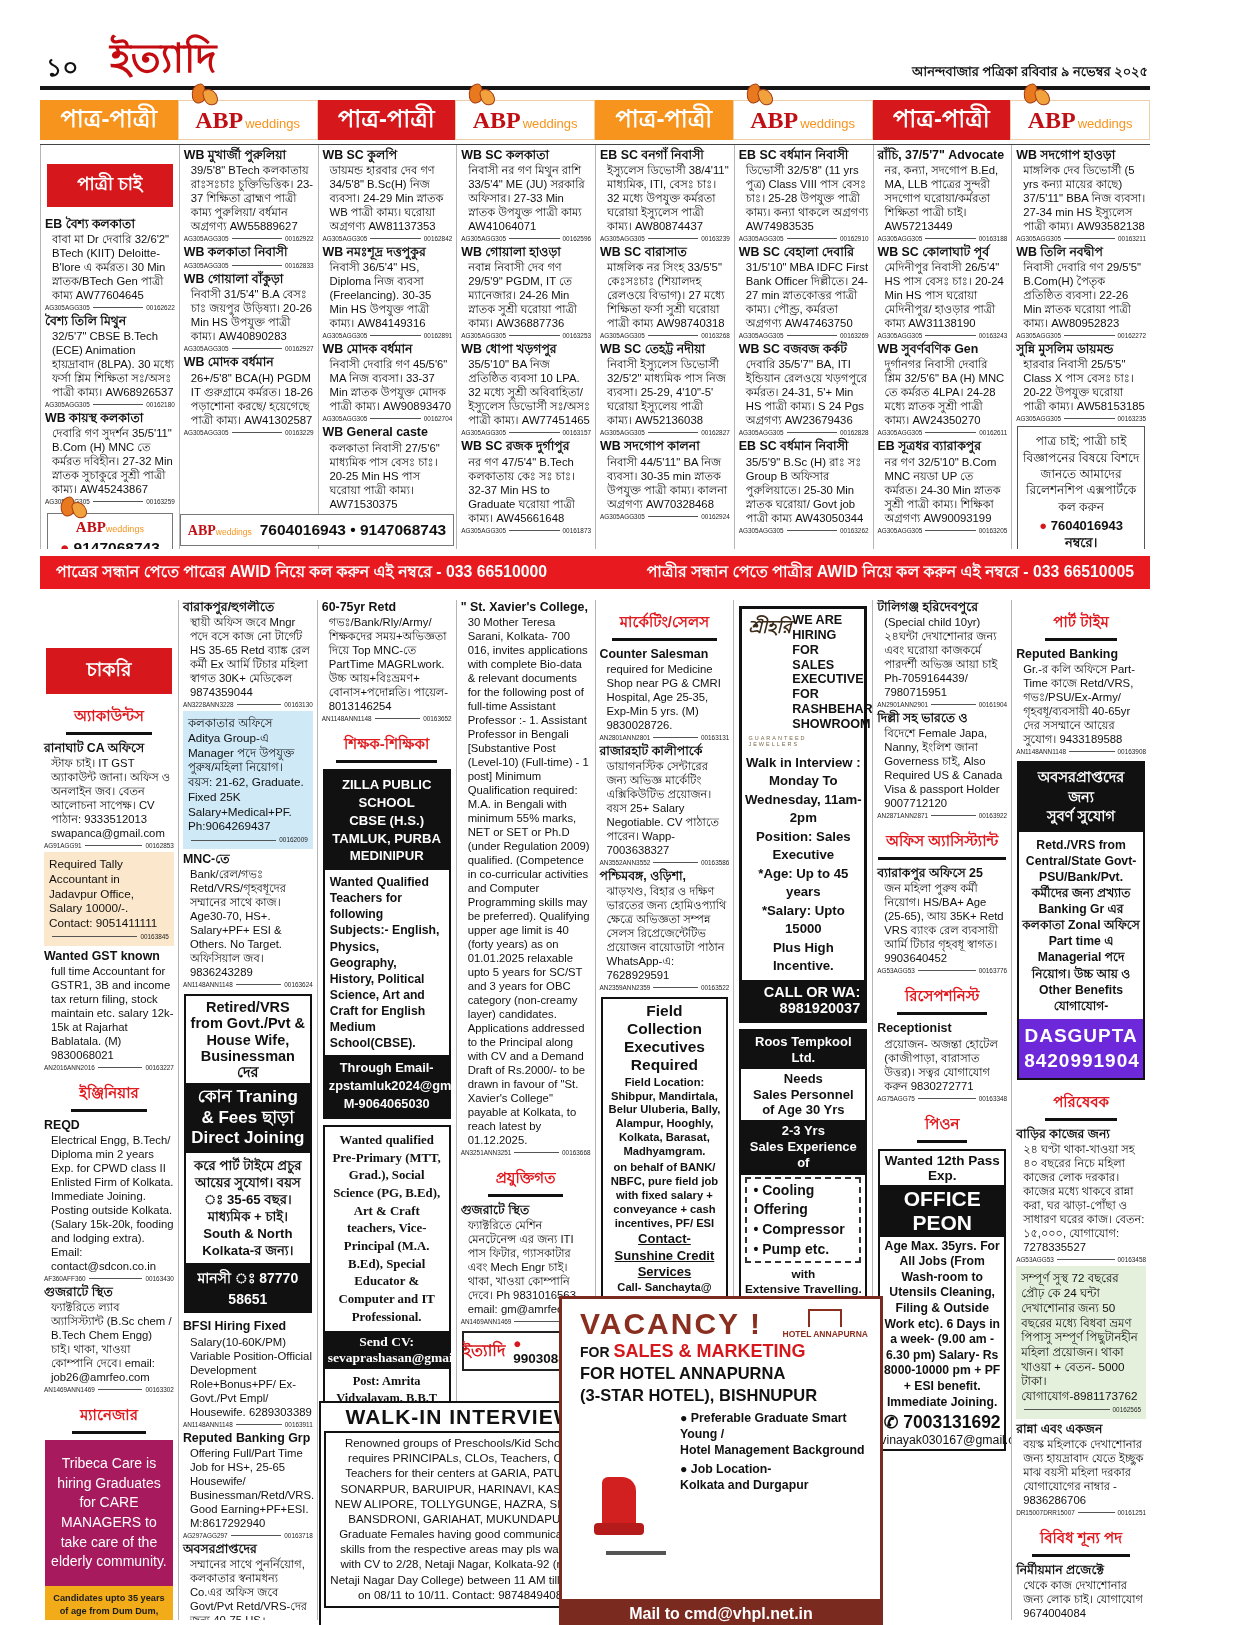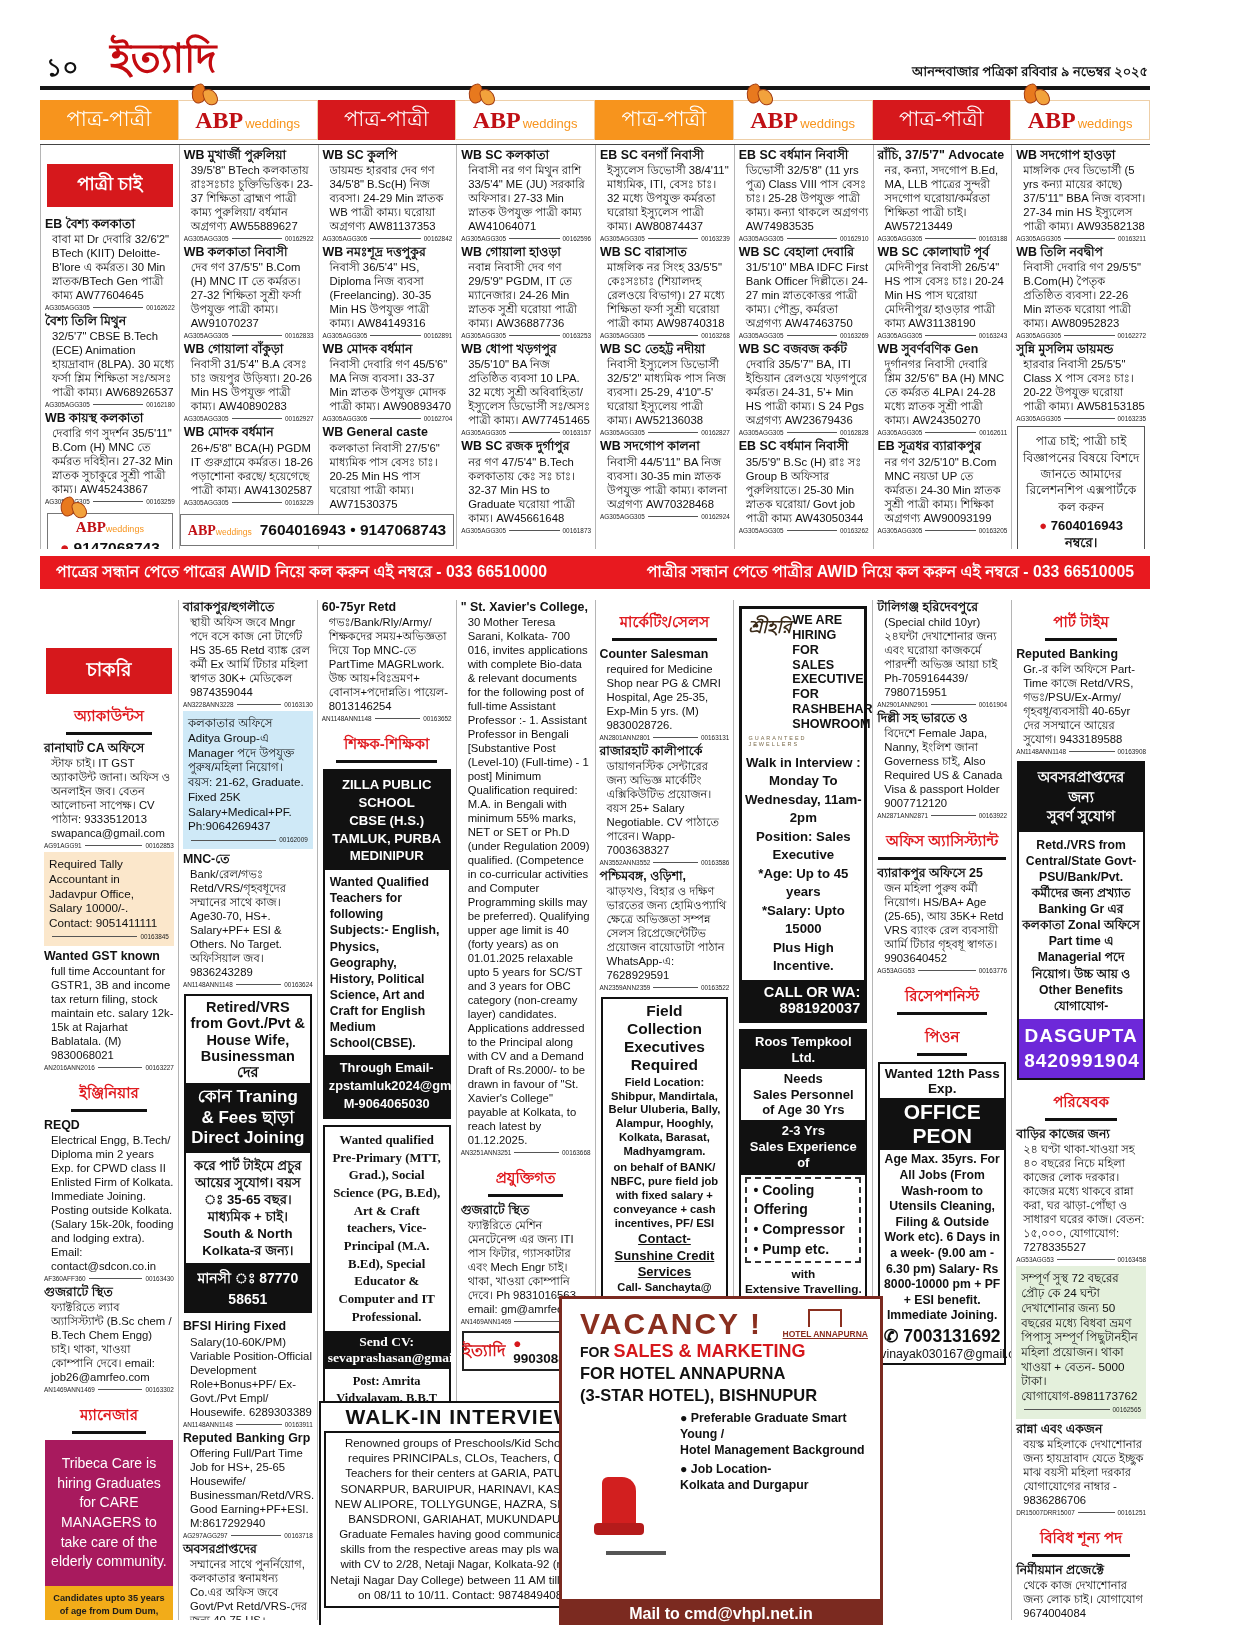"পাত্র-পাত্রী" .tile { font-size: 21px -> 24px; font-weight: normal -> bold }
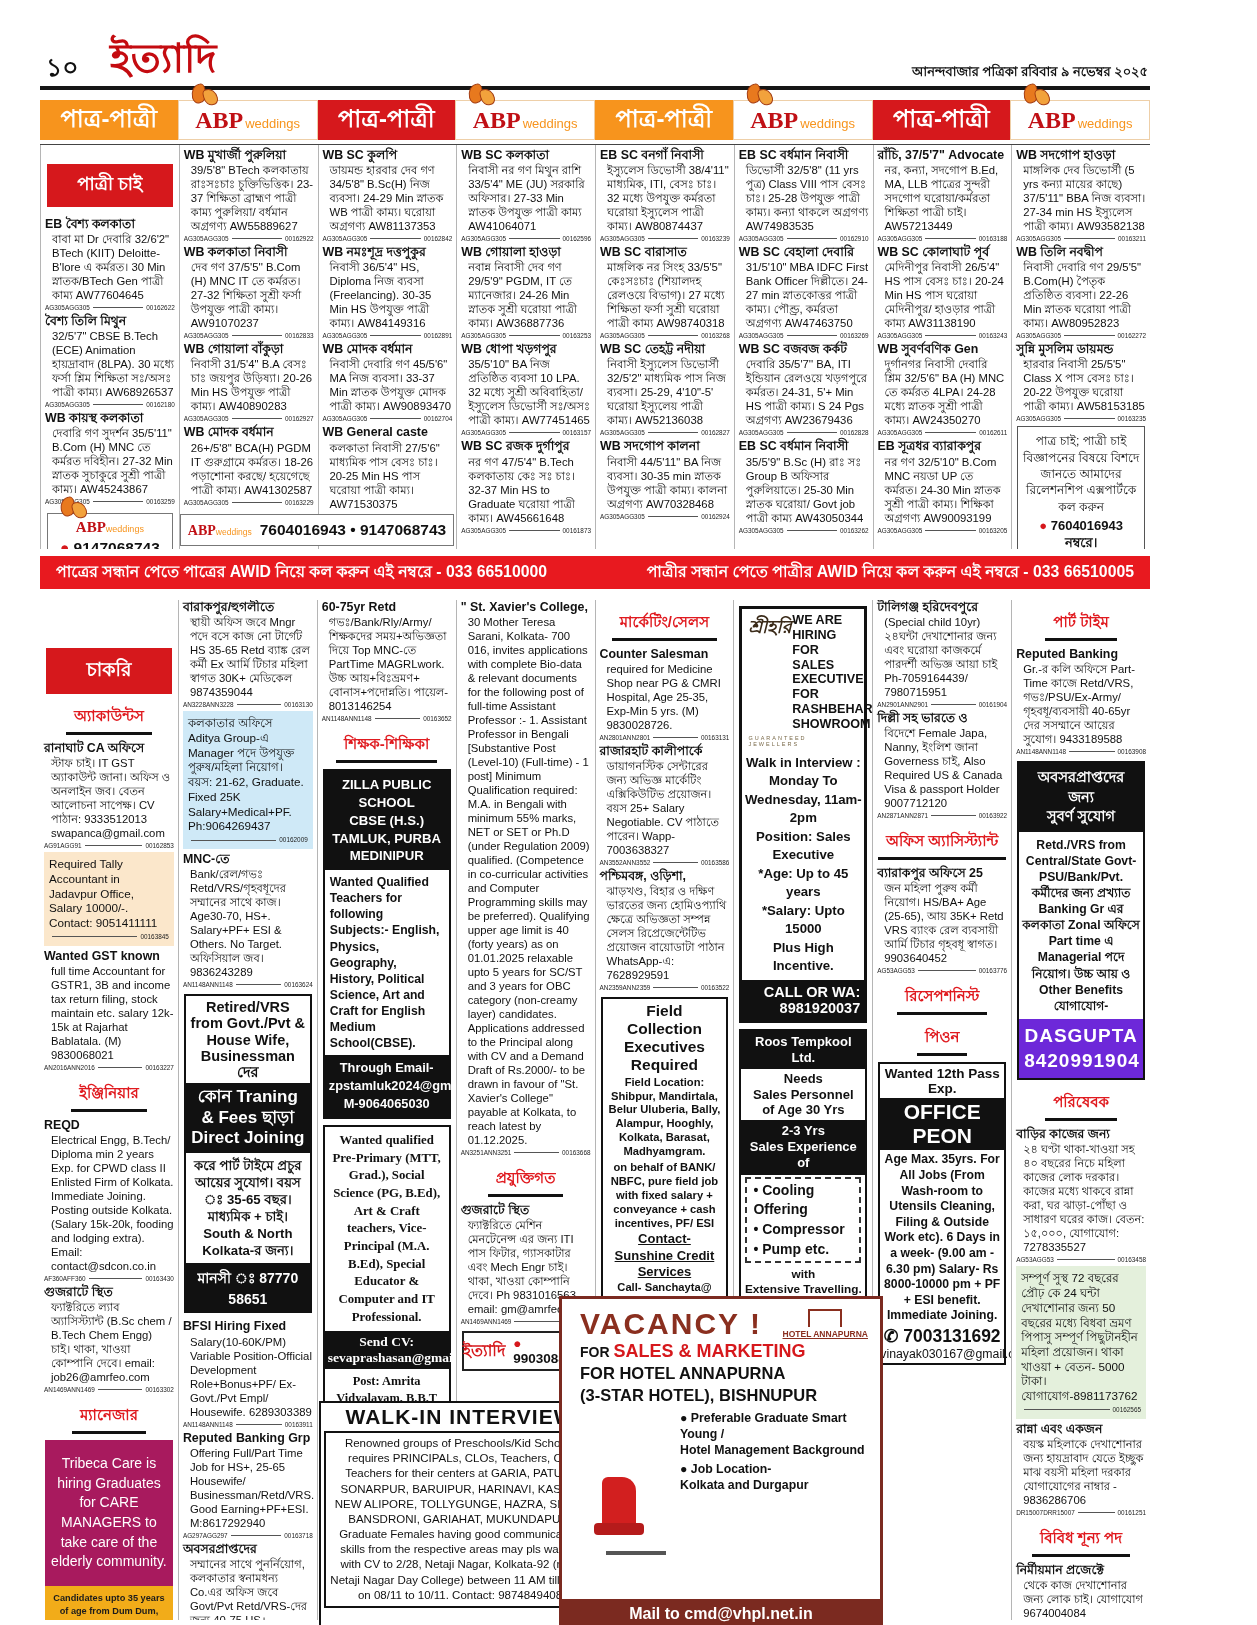"দেব গণ 37/5'5'' B.Com (H)" div.b { html: <div>দেব গণ 37/5'5'' B.Com (H) MNC IT তে কর্মরত। 27-32 শিক্ষিতা সুশ্রী ফর্সা উপযুক্ত পাত্রী কাম্য। AW91070237</div> -> none }
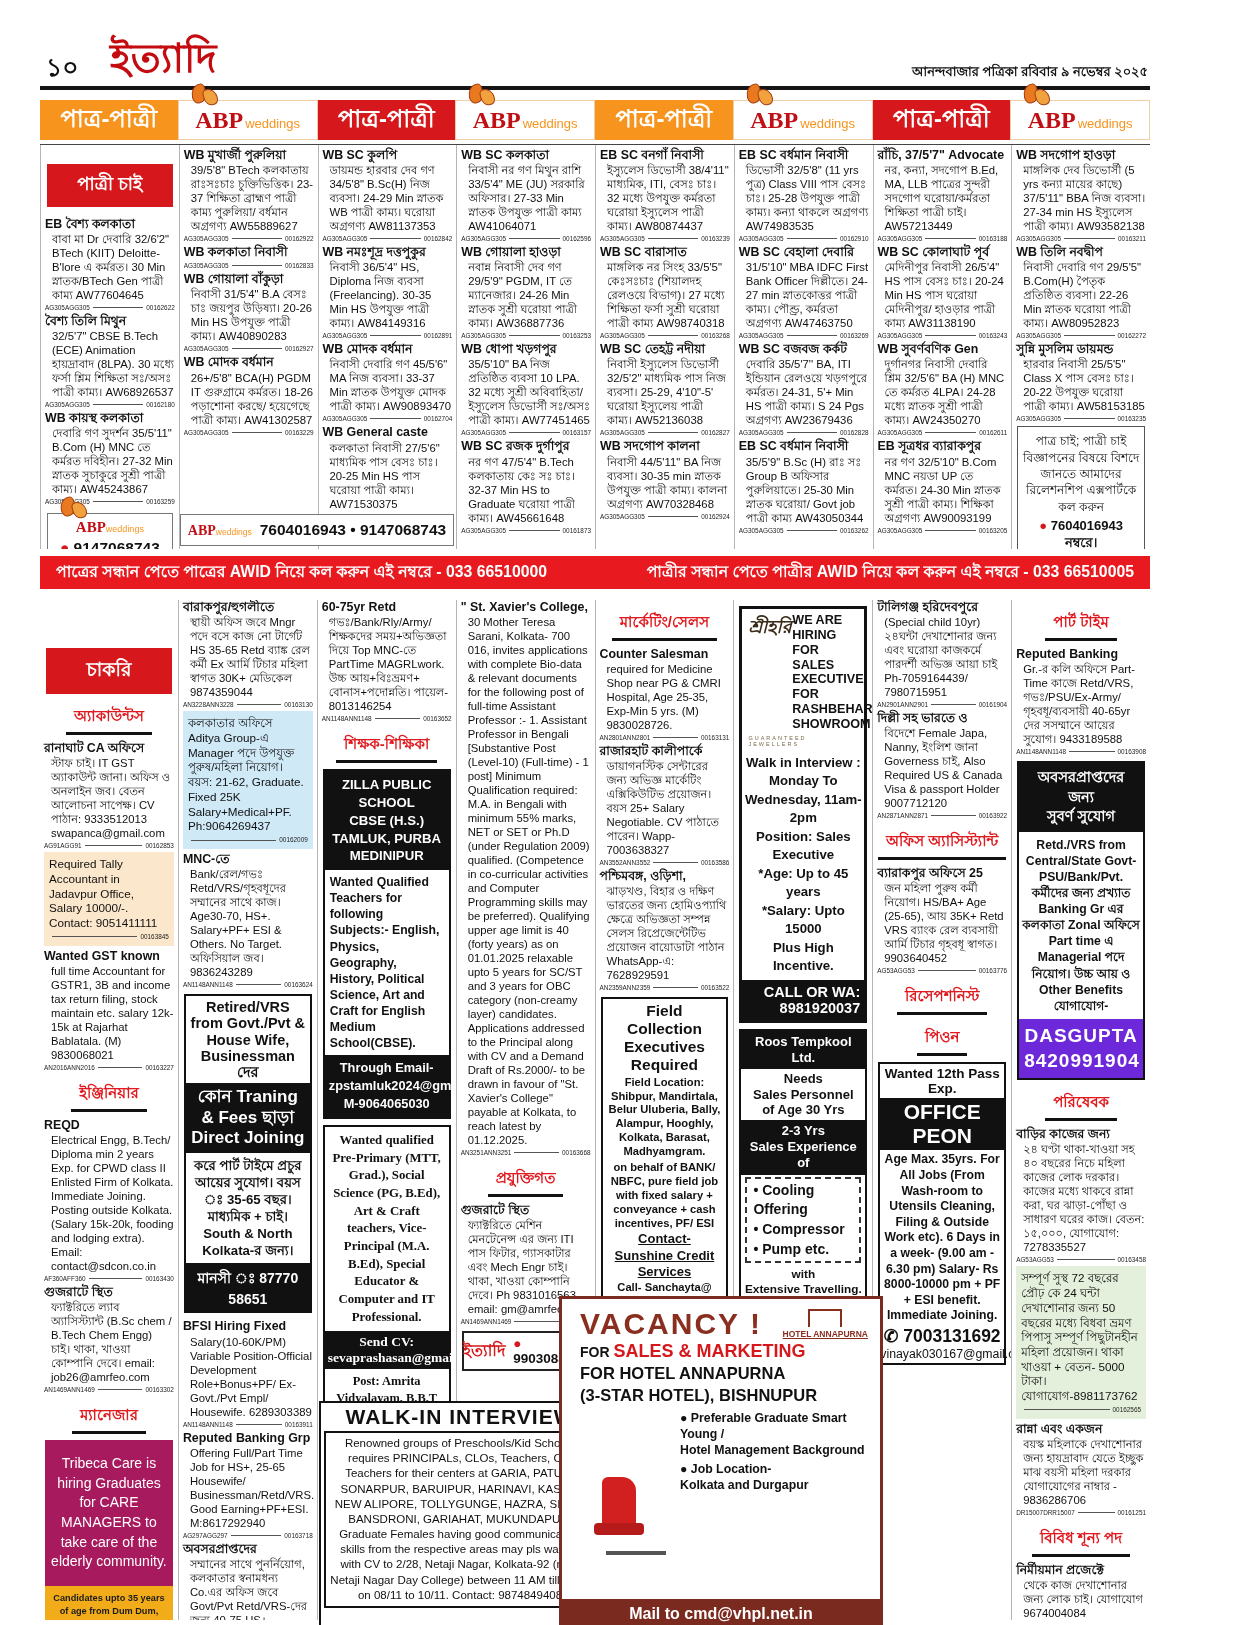"Receptionist" div.jad { html: none -> <div> <div>Receptionist</div> <div>প্রয়োজন- অজন্তা হোটেল (কাজীপাড়া, বারাসাত উত্তর)। সত্বর যোগাযোগ করুন 9830272771</div> <div> <span>AG75AGG75</span> <span></span> <span>00163348</span> </div> </div> }
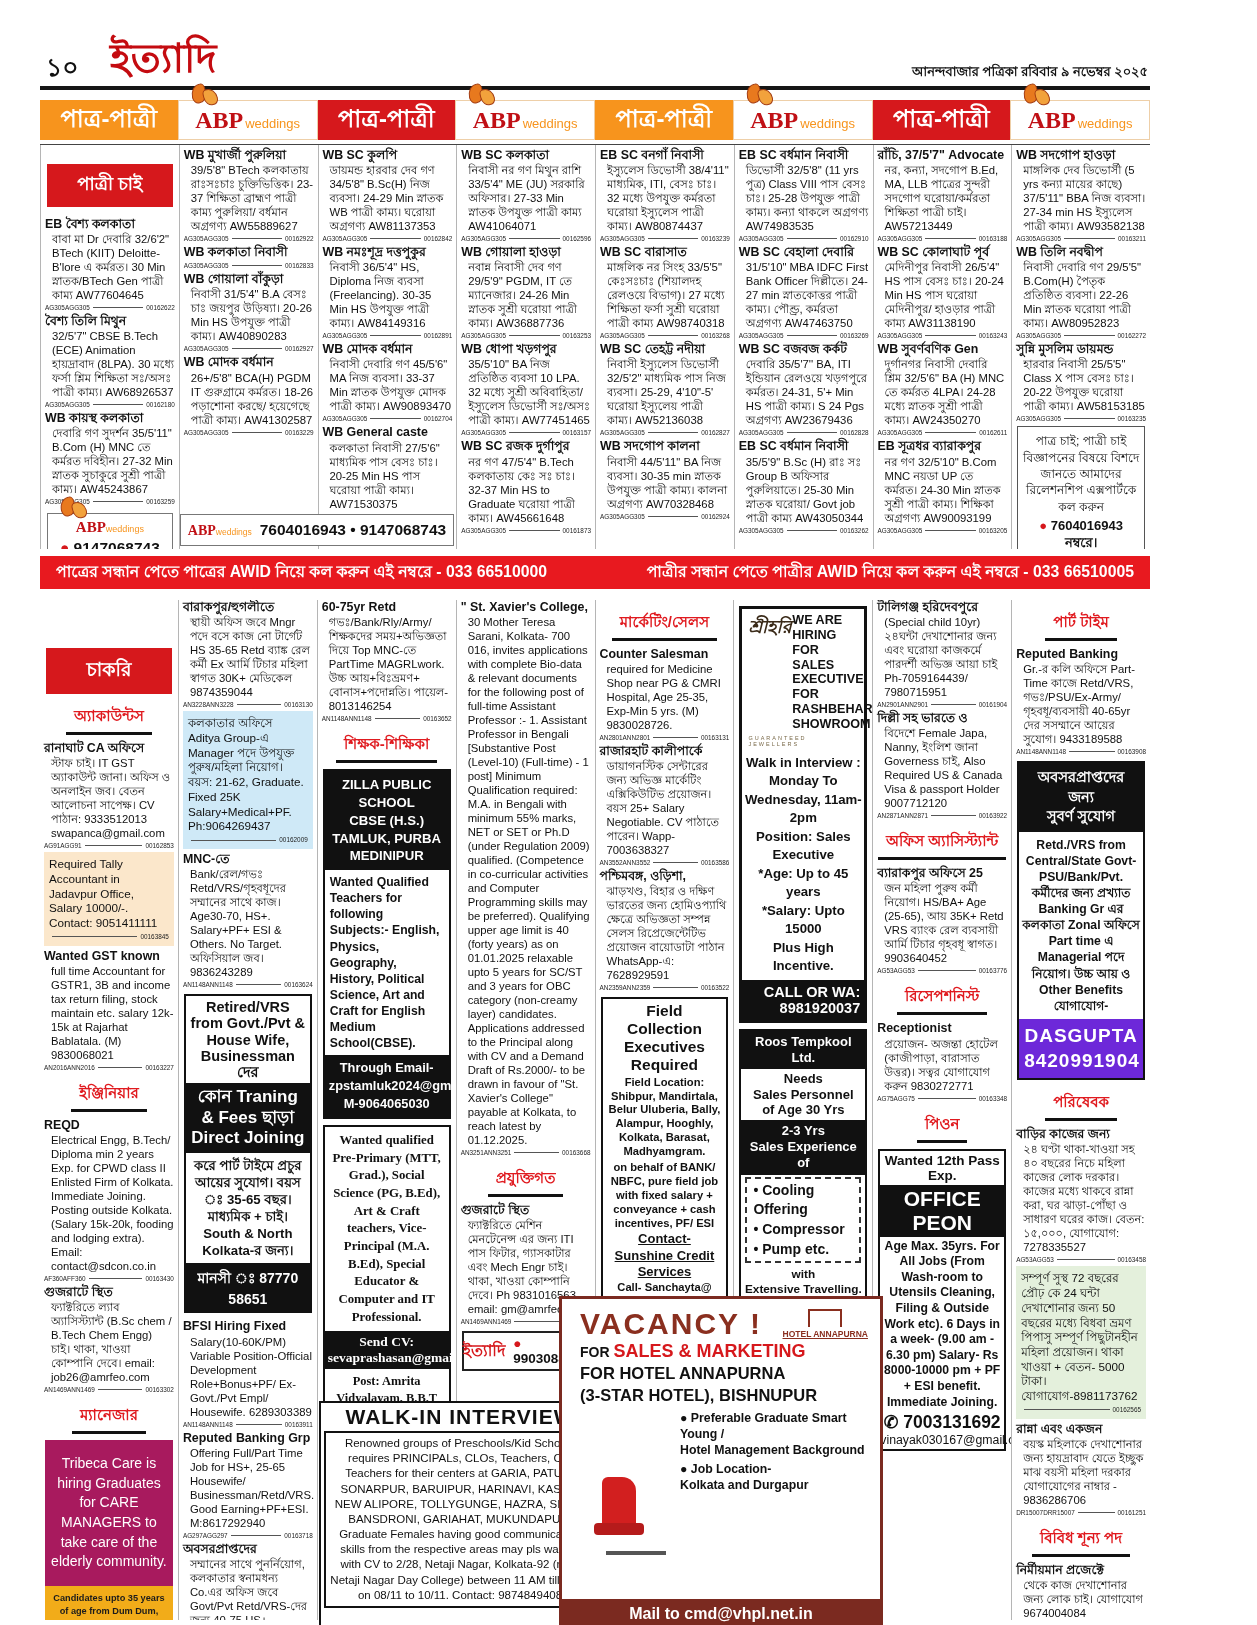"HOTEL ANNAPURNA" .vc-logo { text-decoration: underline -> none }
